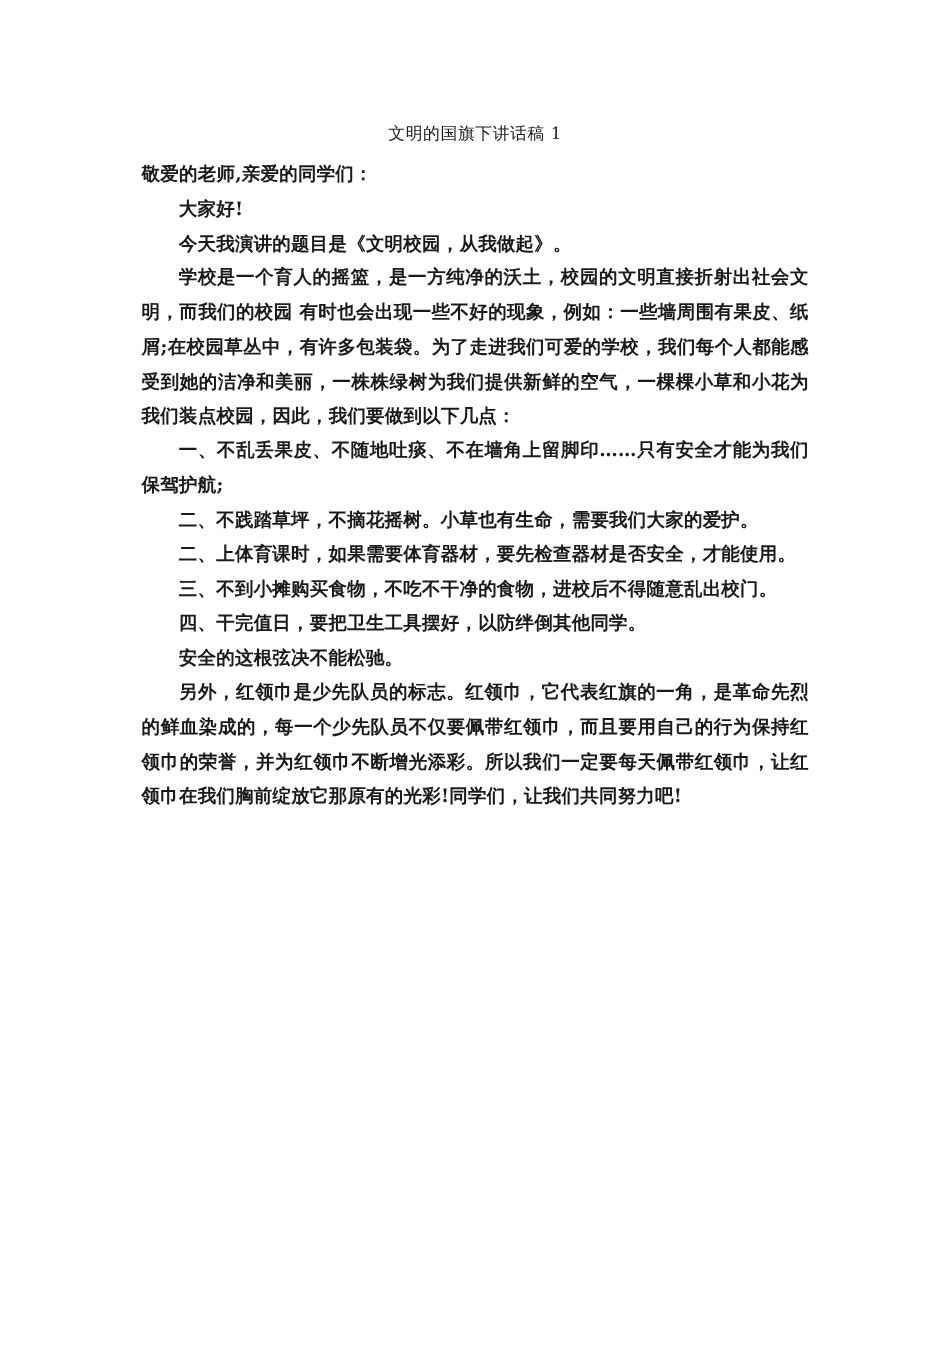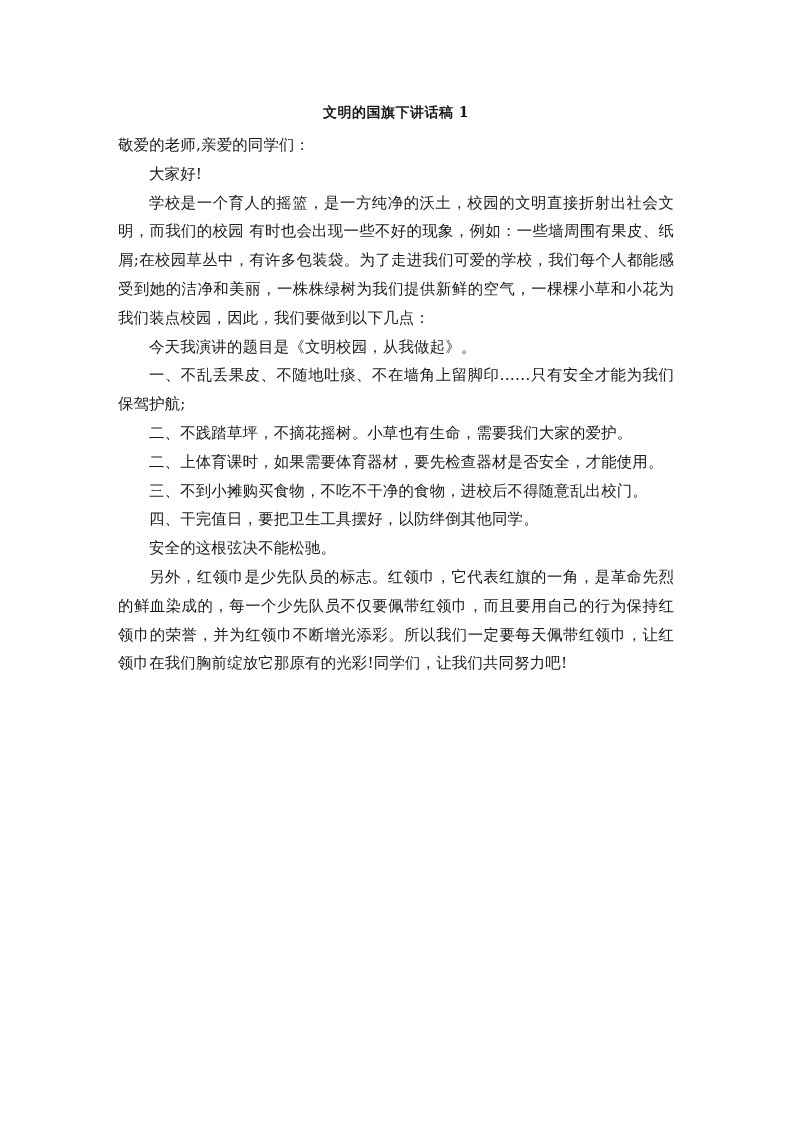"文明的国旗下讲话稿 1" .title { font-weight: bold -> normal }
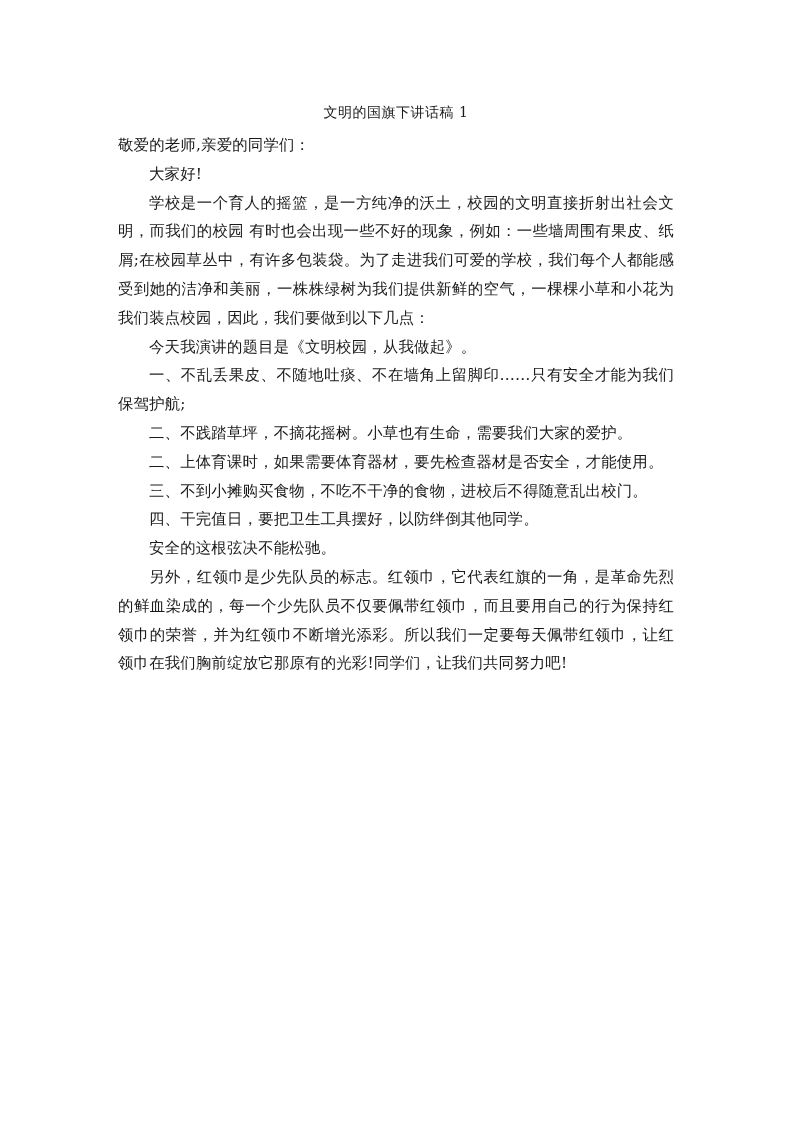"敬爱的老师,亲爱的同学们：" .para { font-weight: none -> bold }
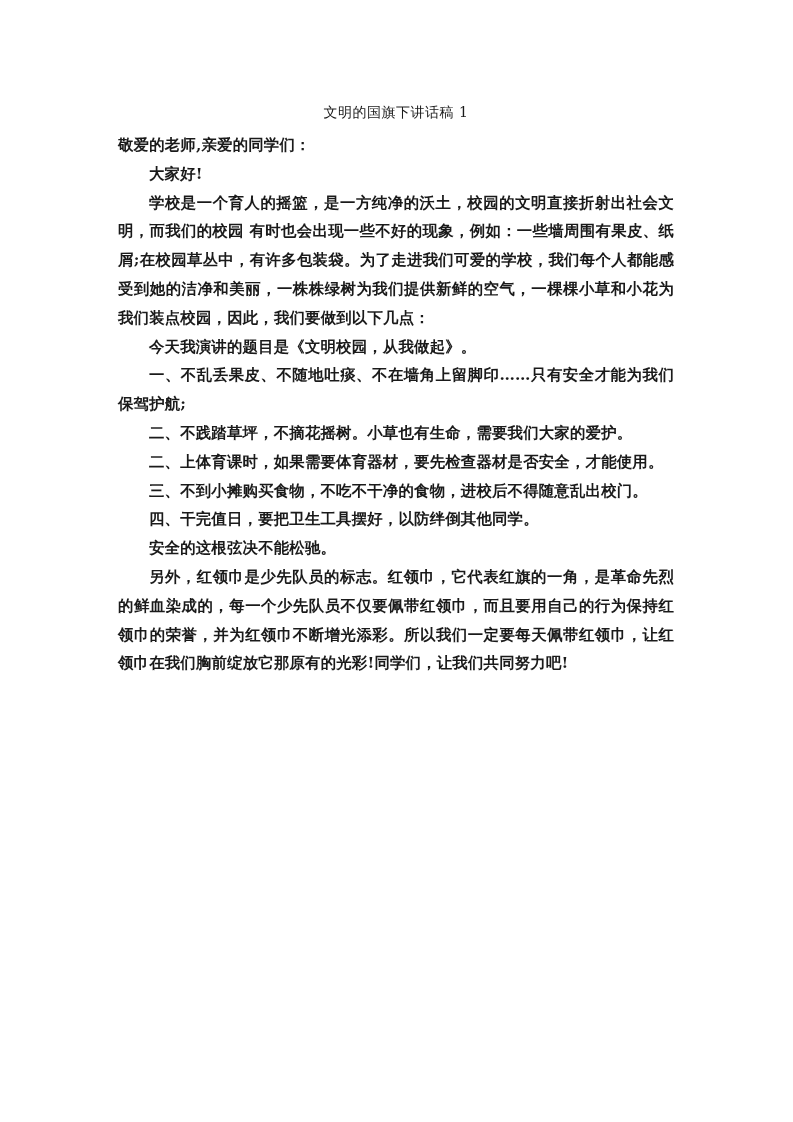"学校是一个育人的摇篮，是一方纯净的沃土，校园的文明直接折射出社会文明，而我们的校" p.para { order: before "今天我演讲的题目是《文明校园，从我做起》。" -> after "今天我演讲的题目是《文明校园，从我做起》。" }
